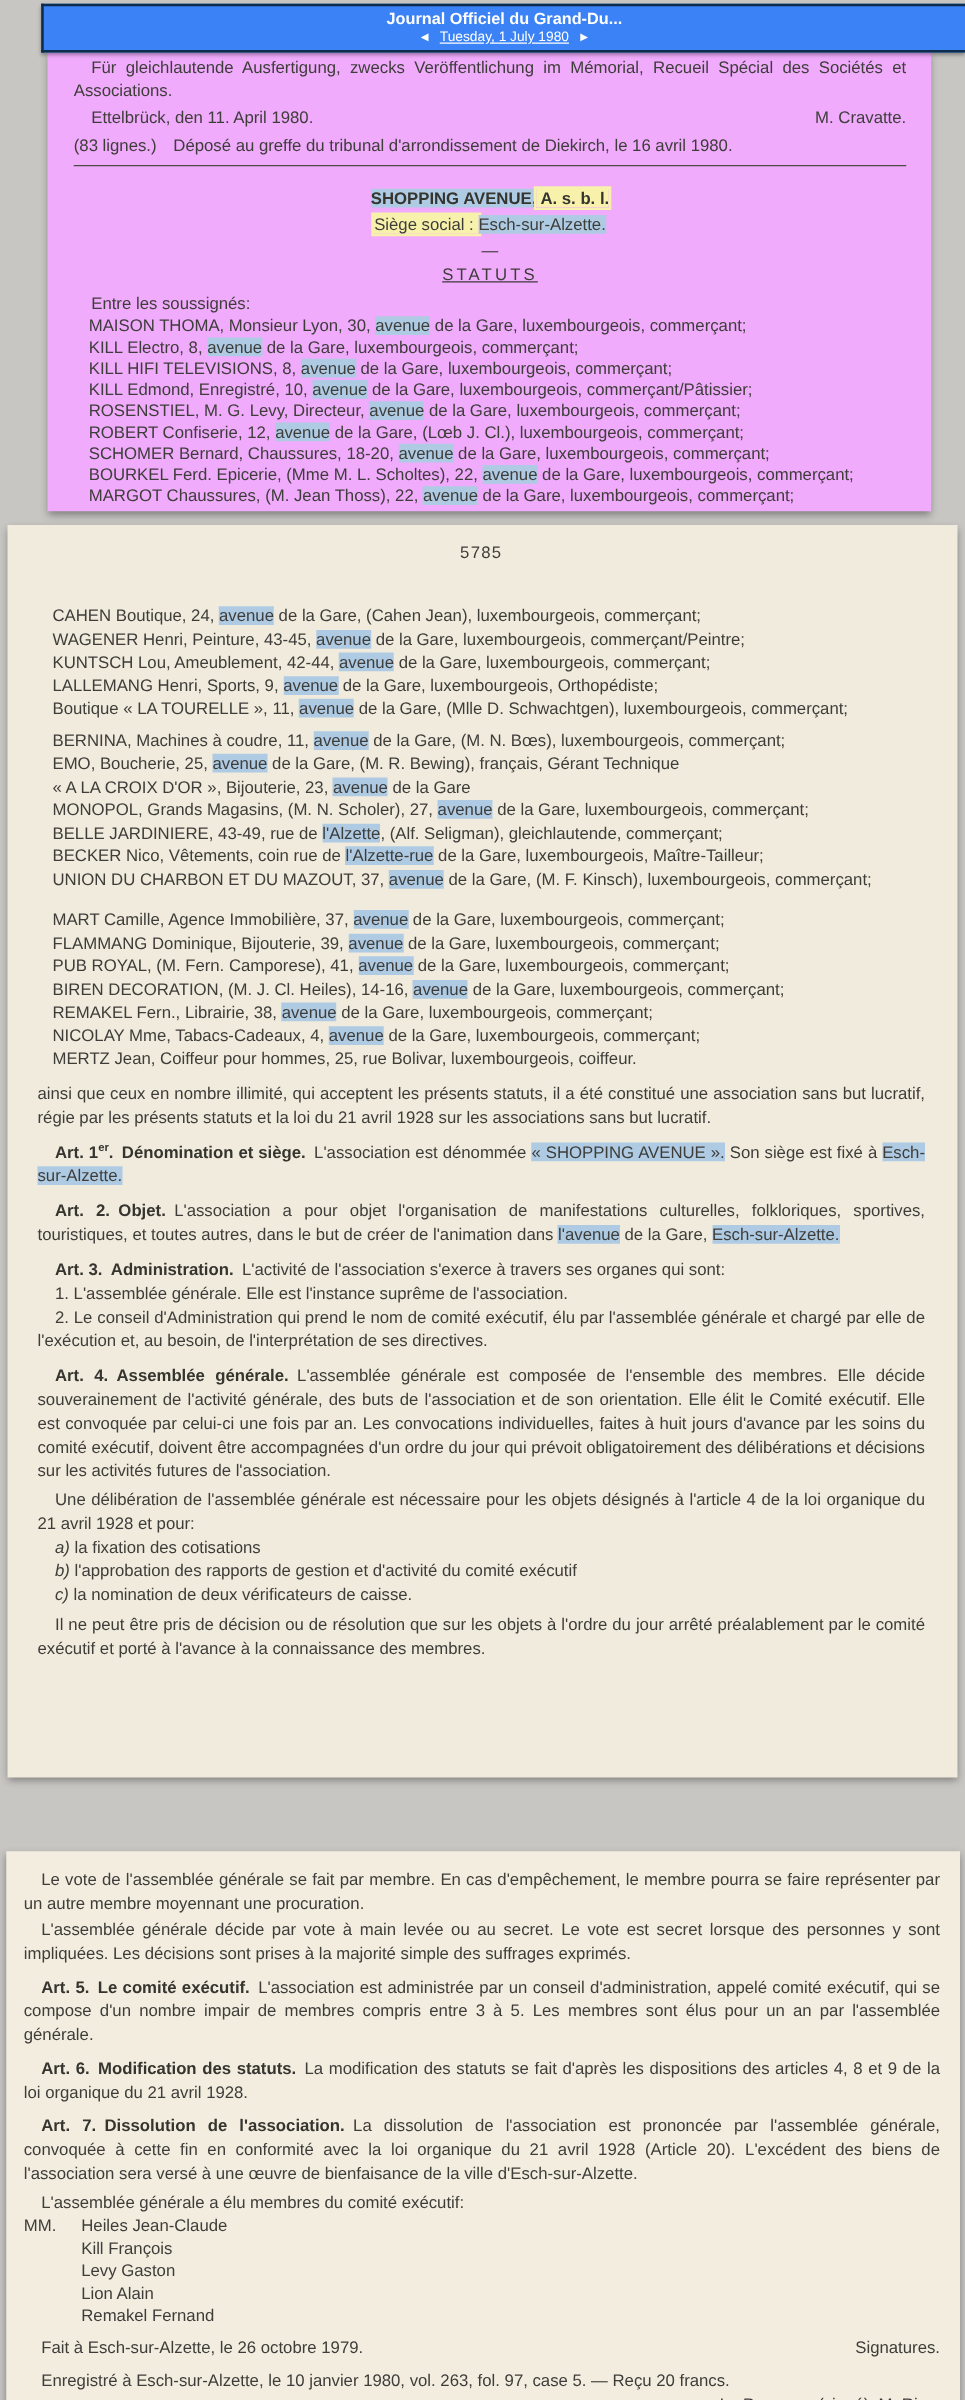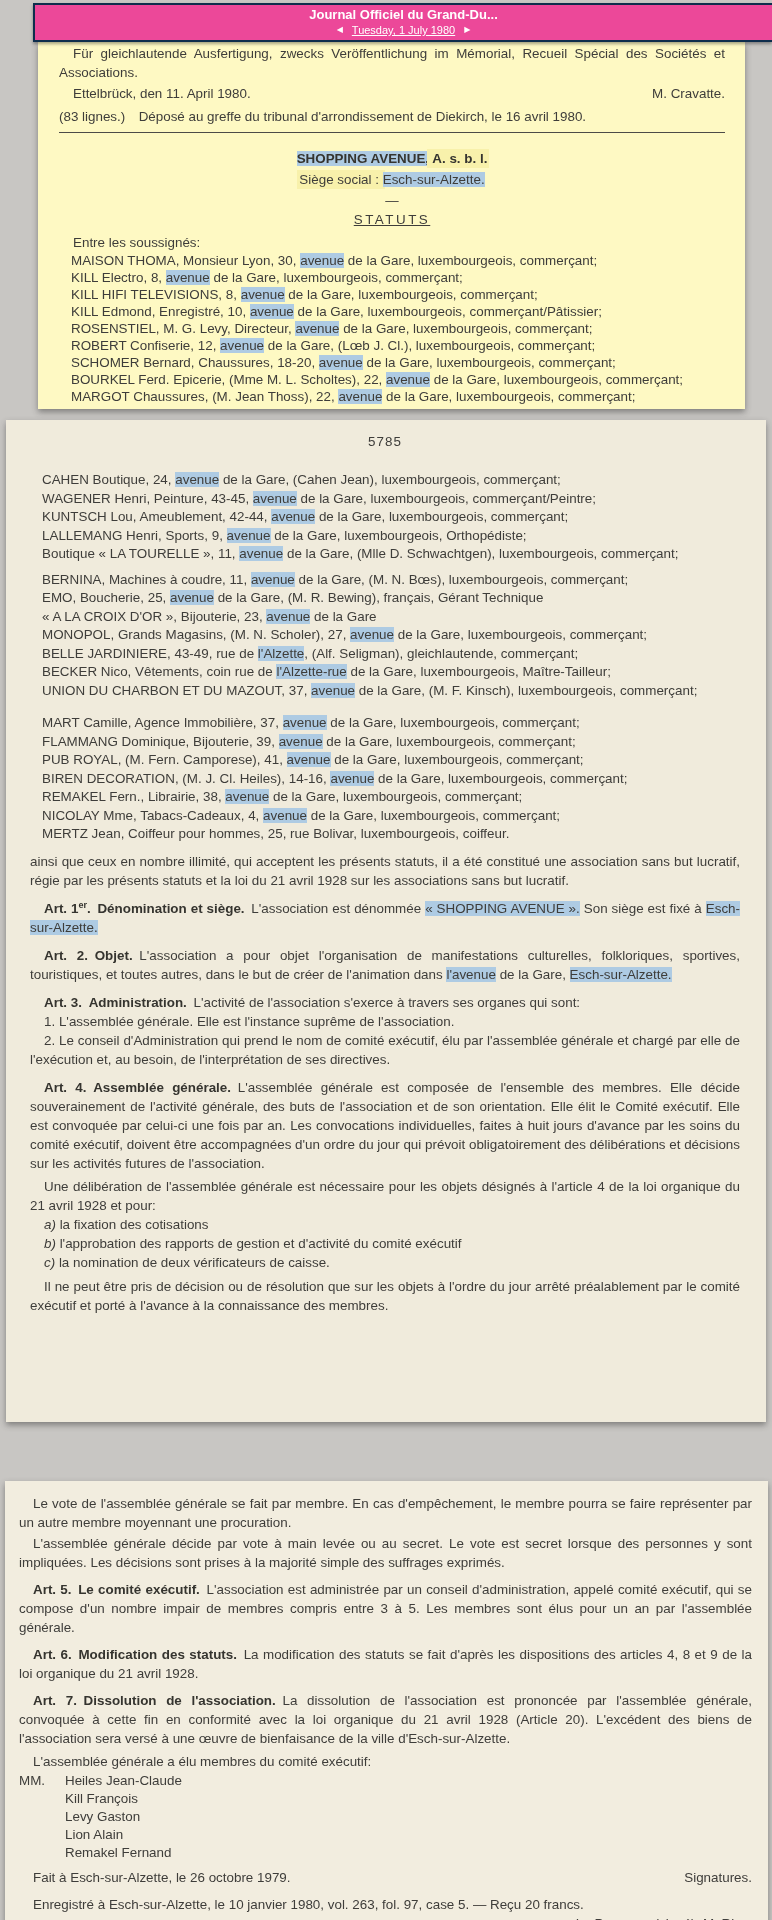"Journal Officiel du Grand-Du..." .hdr { background: #ec4899 -> #3b82f6 }
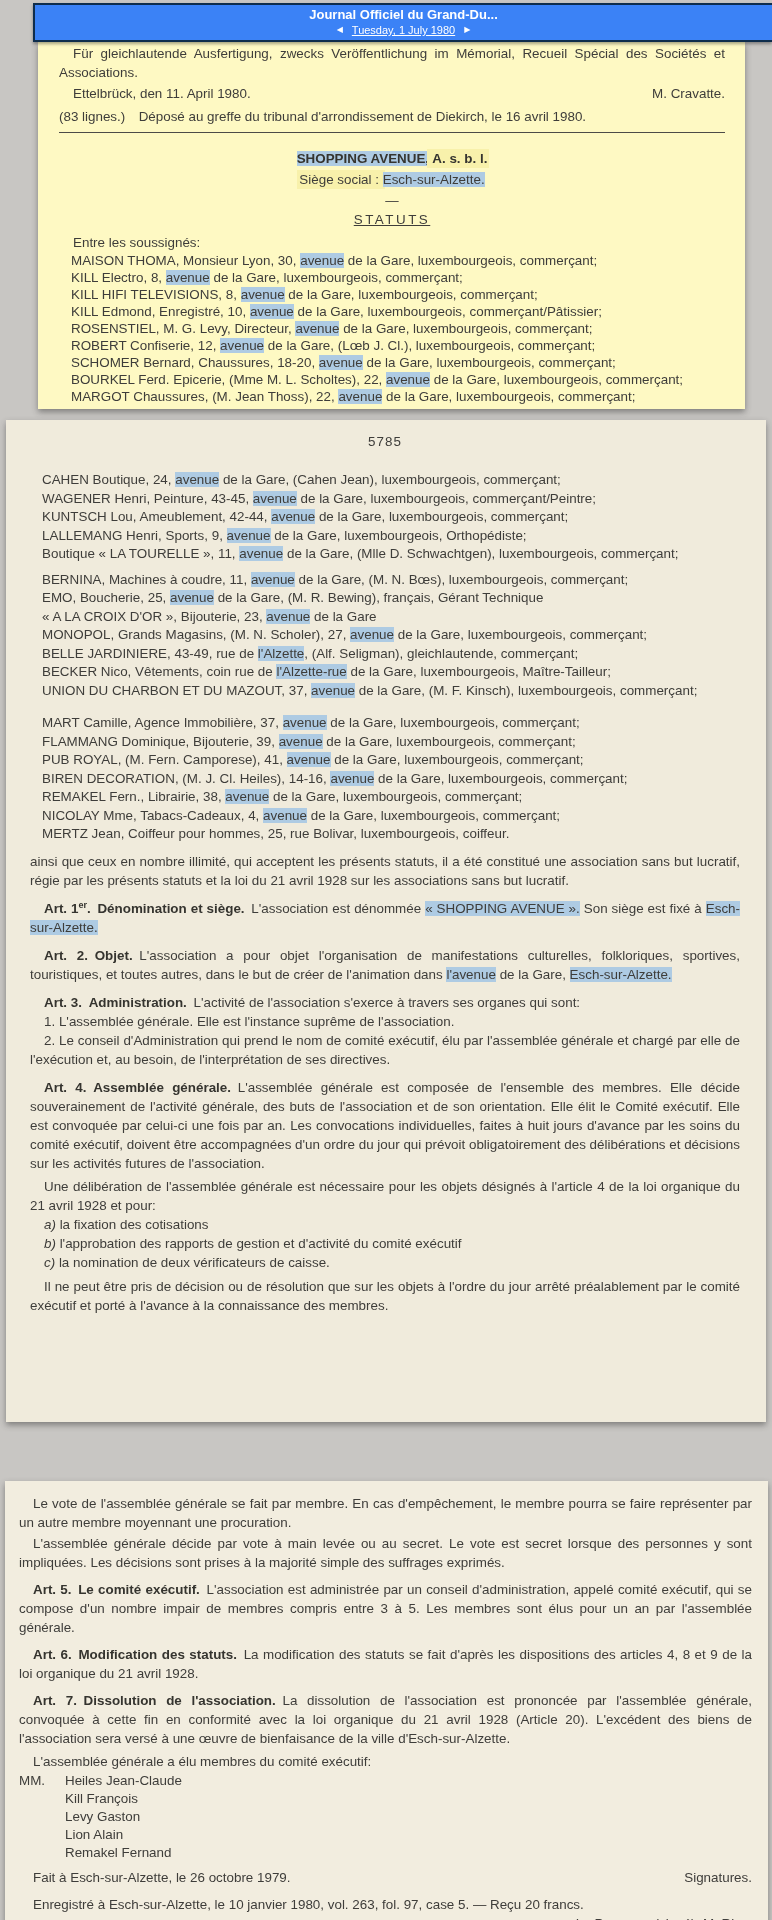"Für gleichlautende Ausfertigung, zwecks" .p1 { background: #fef9c3 -> #f0abfc }
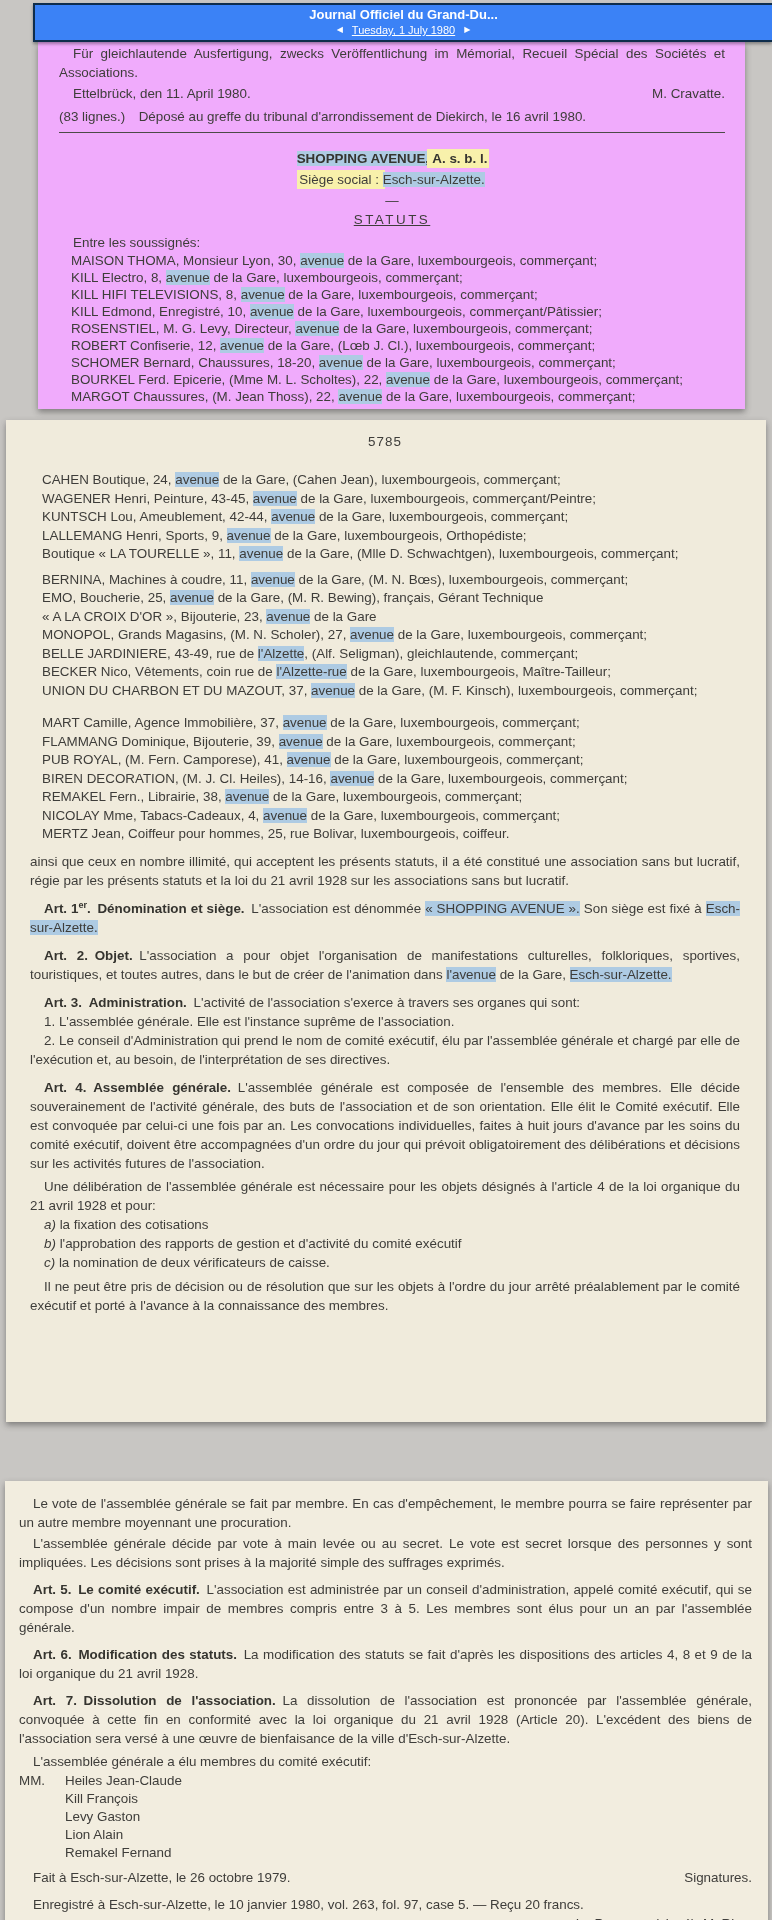"5785" .pagenum { margin-bottom: 20px -> 33px }
